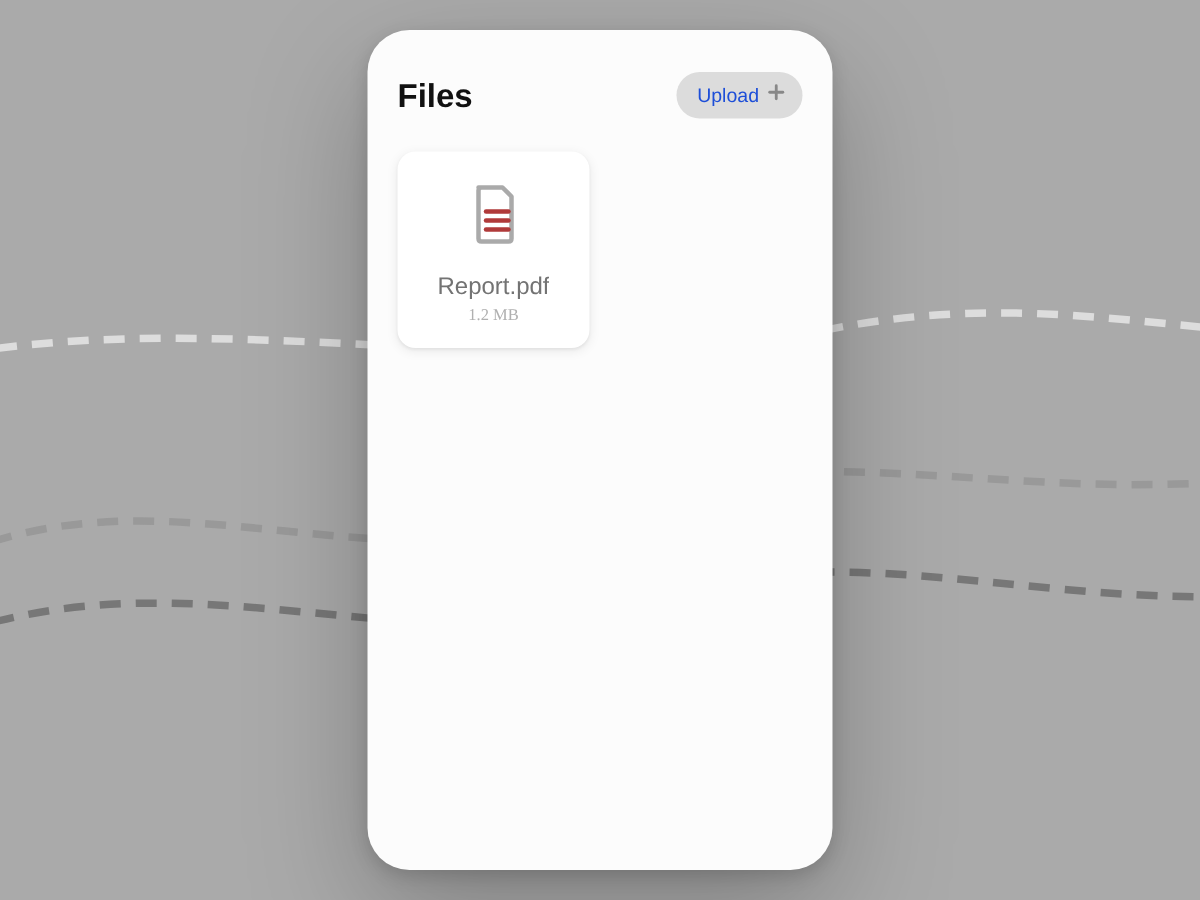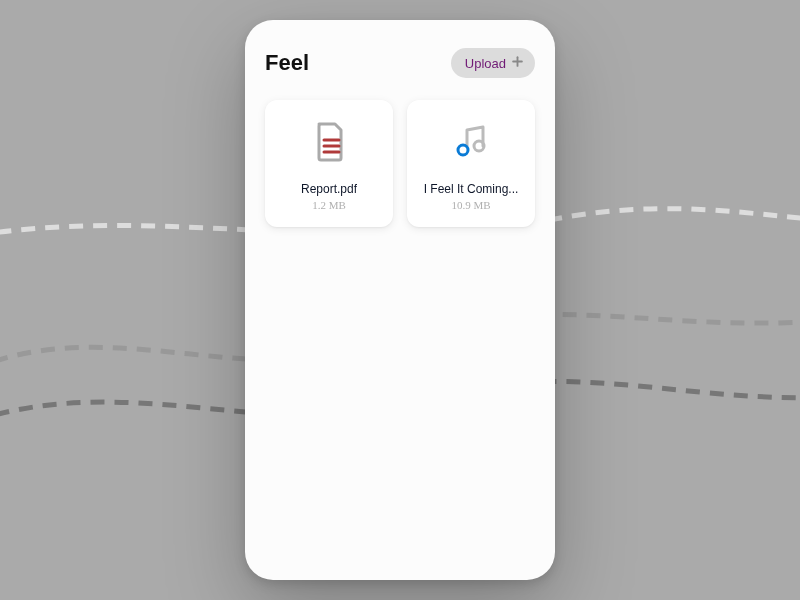"Feel" div.title { text: Feel -> Files }
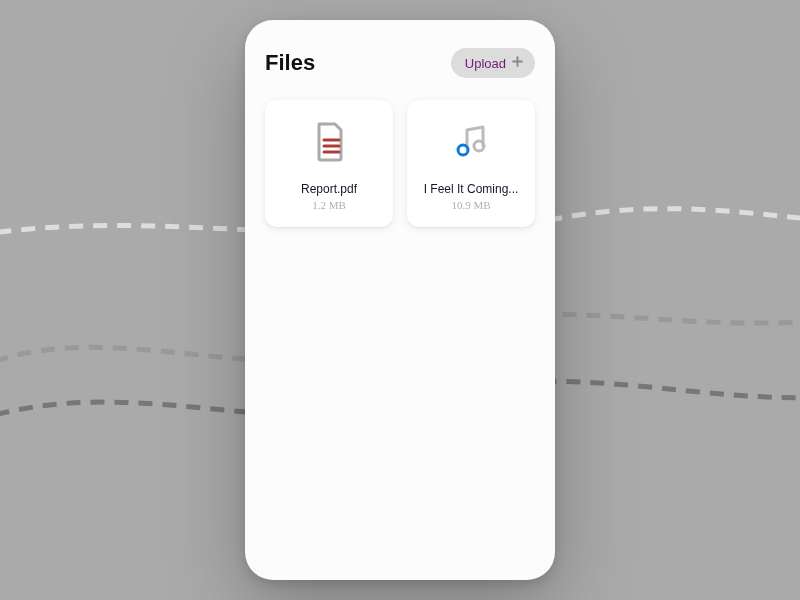"Upload" .upload-label { color: #701a75 -> #1d4ed8 }
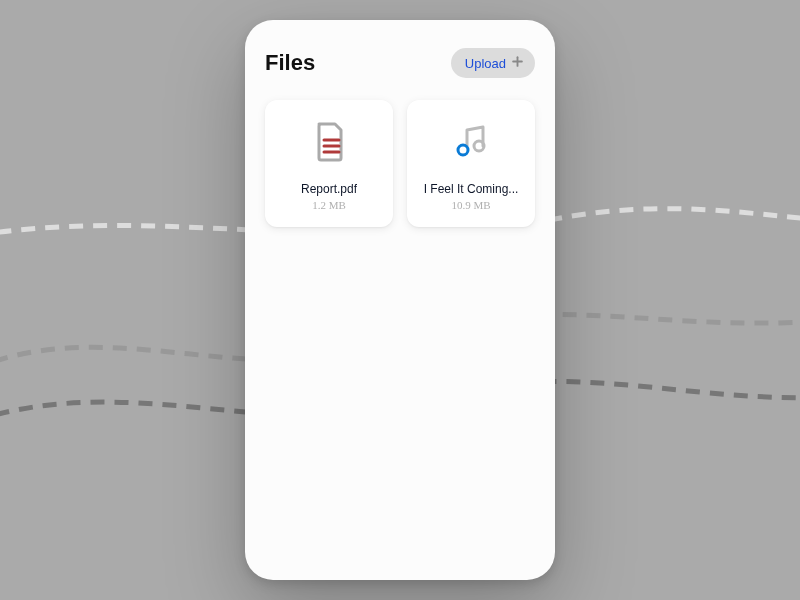"Report.pdf" .tile-name { color: #0f172a -> #737373; font-size: 12px -> 16px }
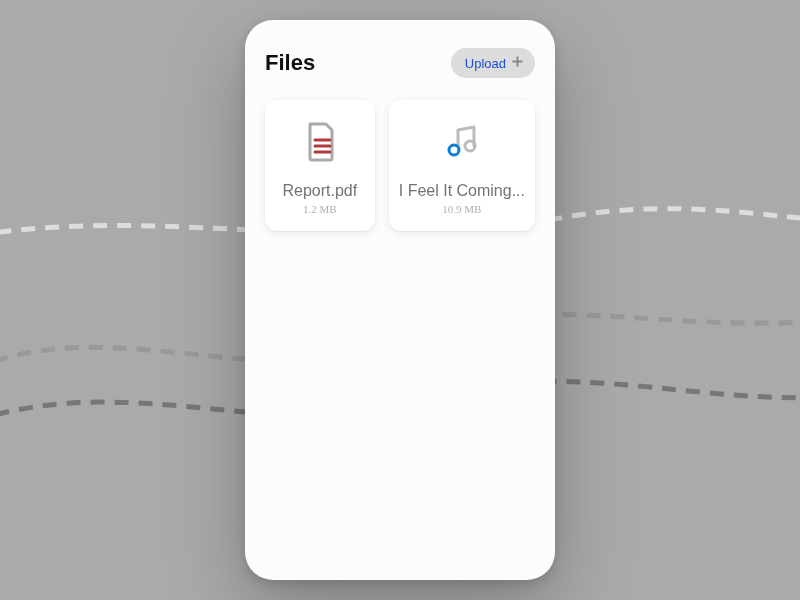"I Feel It Coming..." div.tile { html: <div> <div> <svg> <path></path> <circle></circle> <circle></circle> </svg> </div> <div>I Feel It Coming...</div> <div>10.9 MB</div> </div> -> none }
